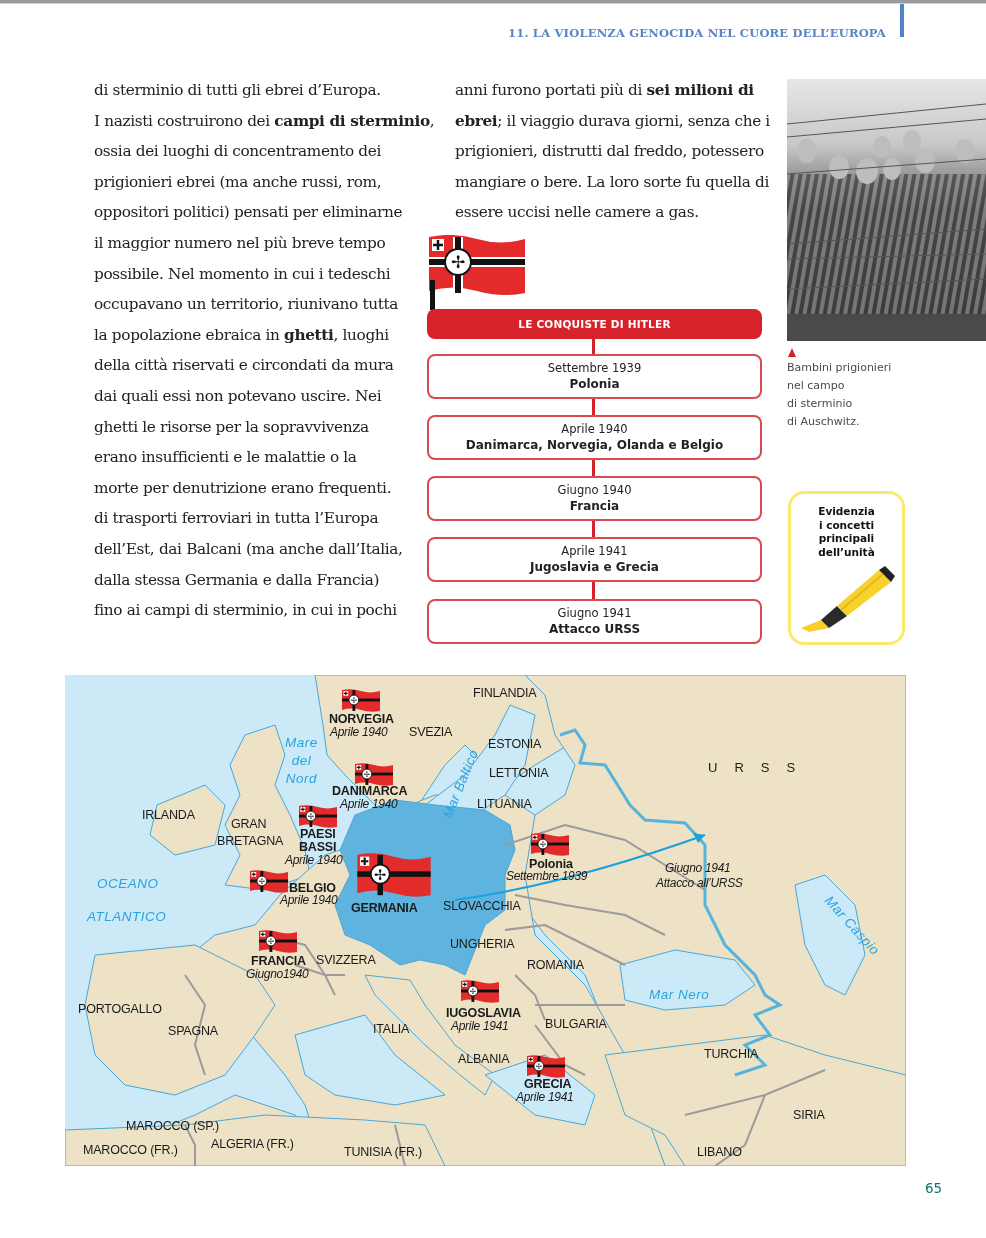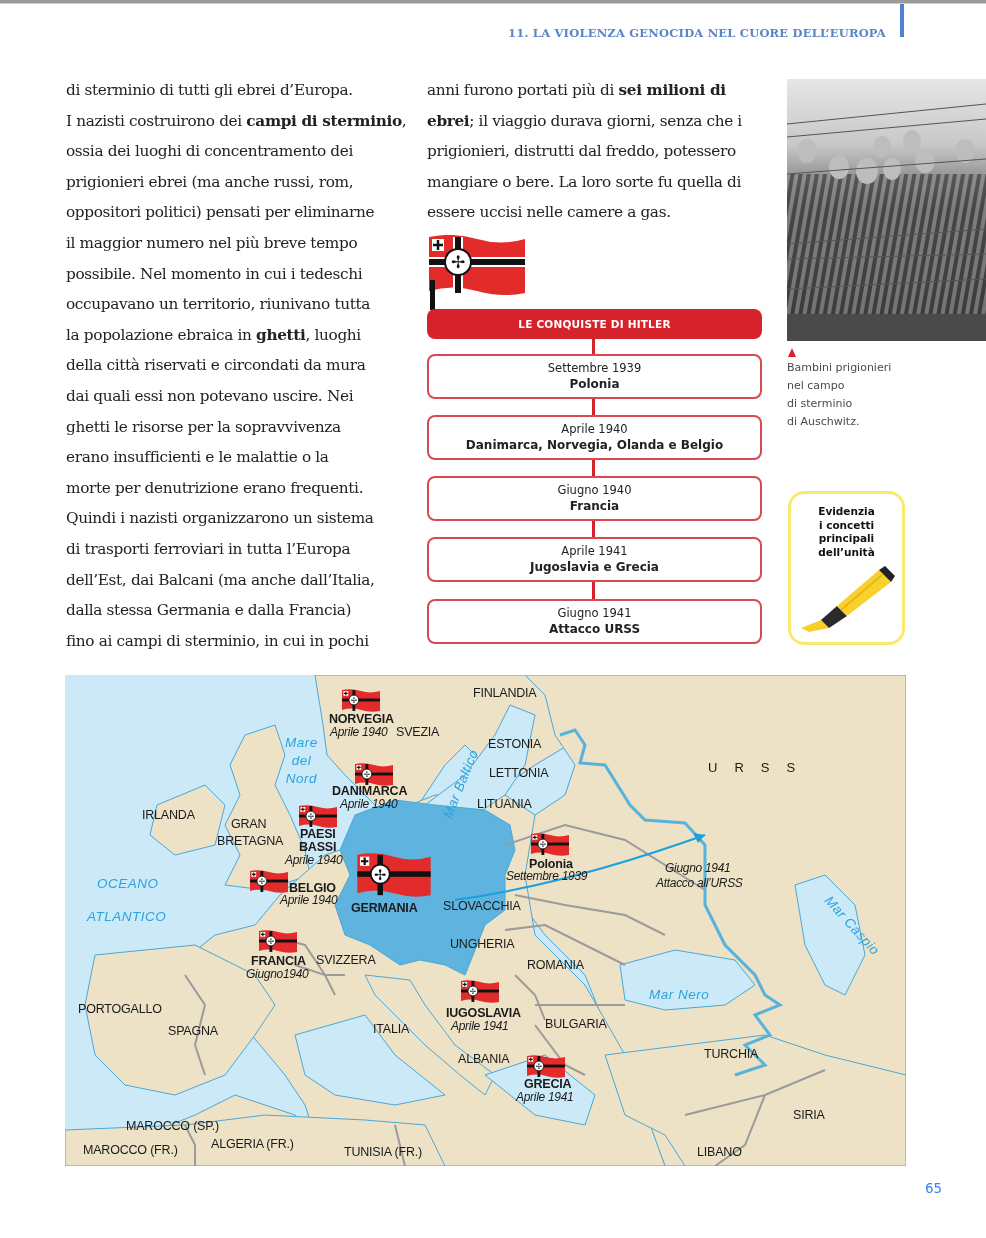"di sterminio di tutti gli" .col .line { margin-left: none -> 28px }
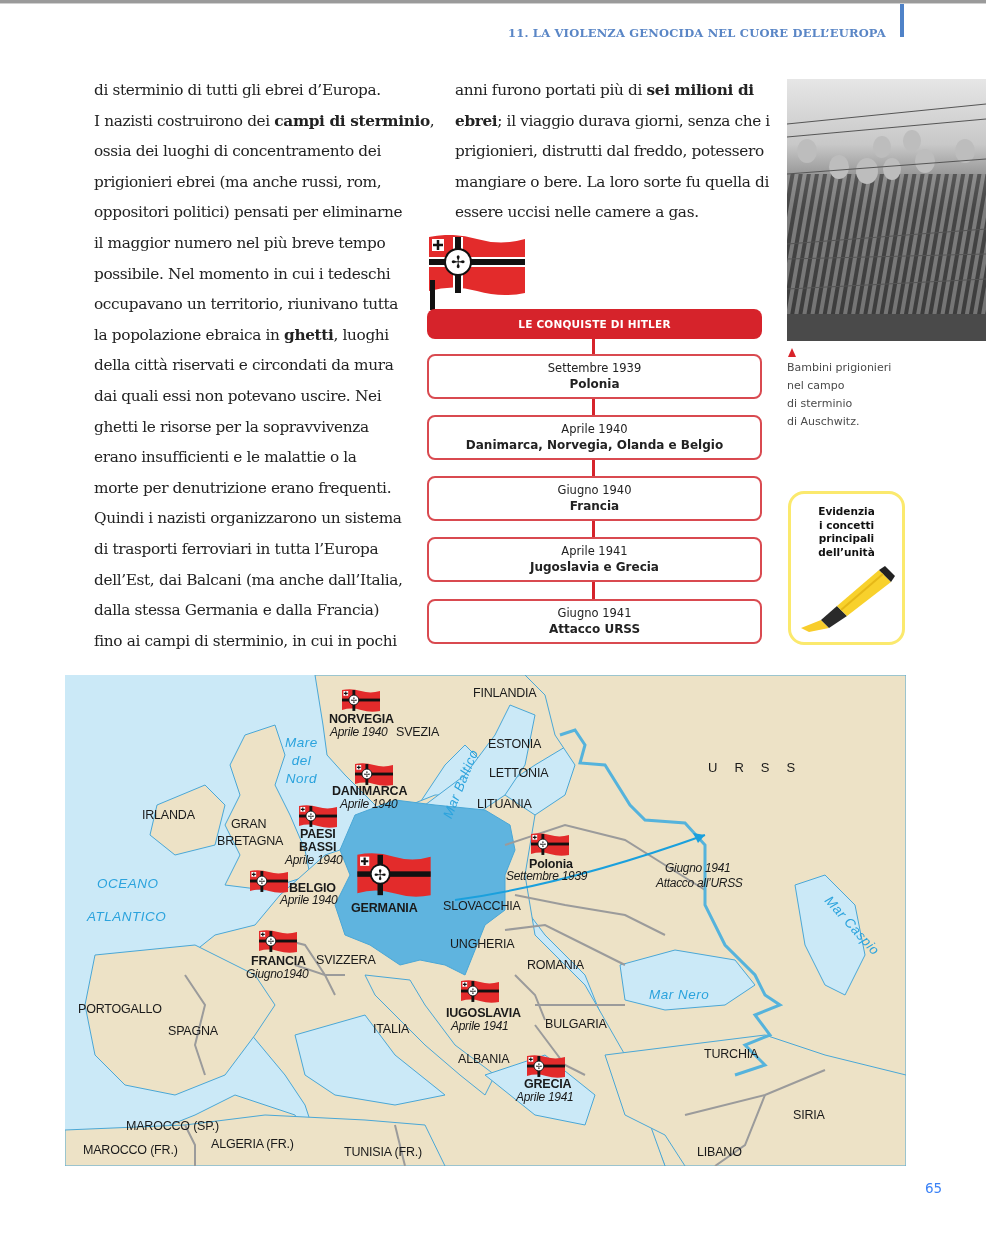"Quindi i nazisti organizzarono un" span.line { html: <span>Quindi i nazisti organizzarono un sistema</span> -> none }
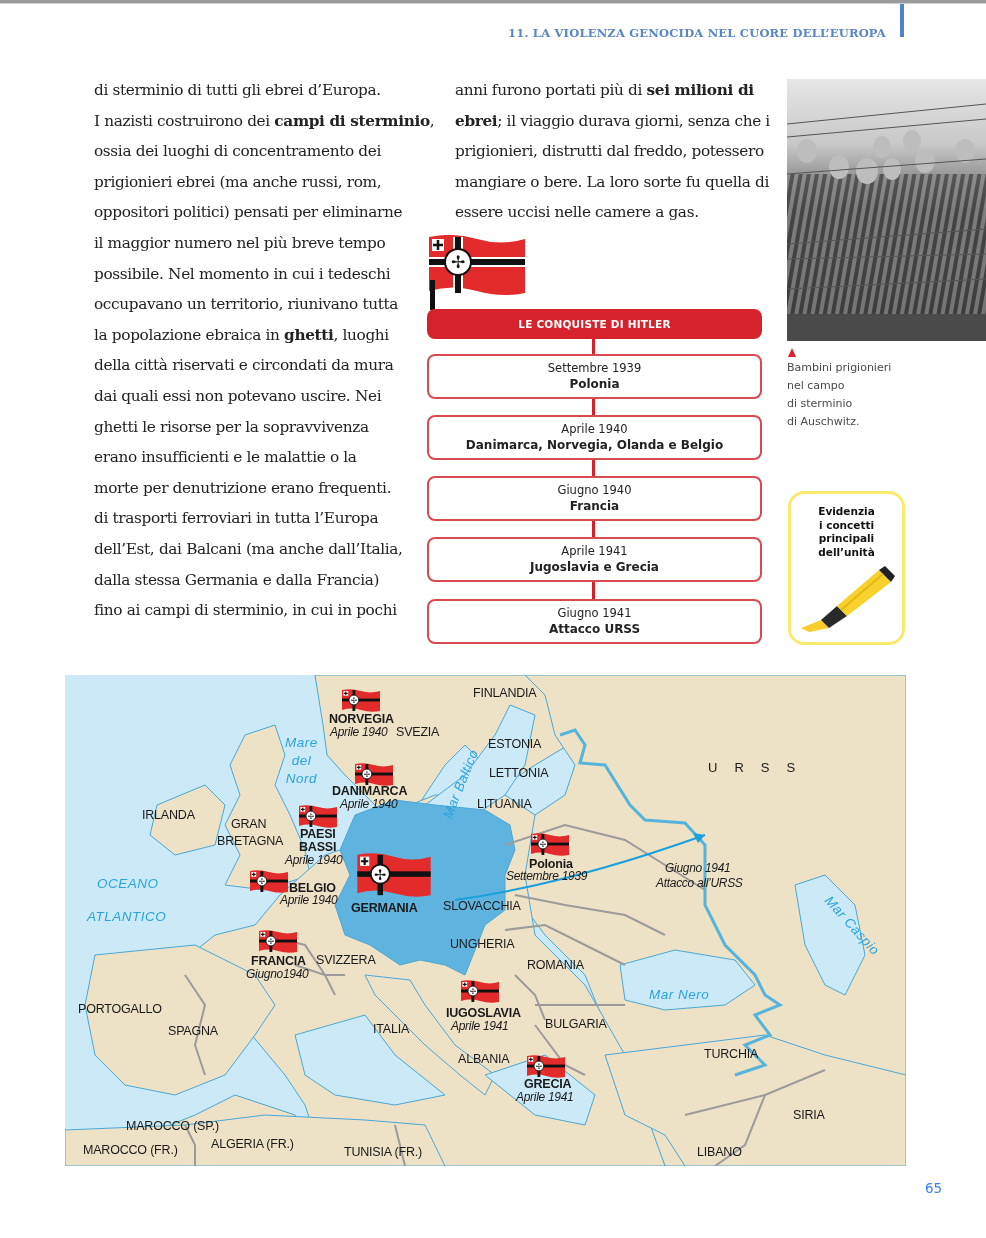"SVEZIA" div.lbl { left: 331px -> 344px }
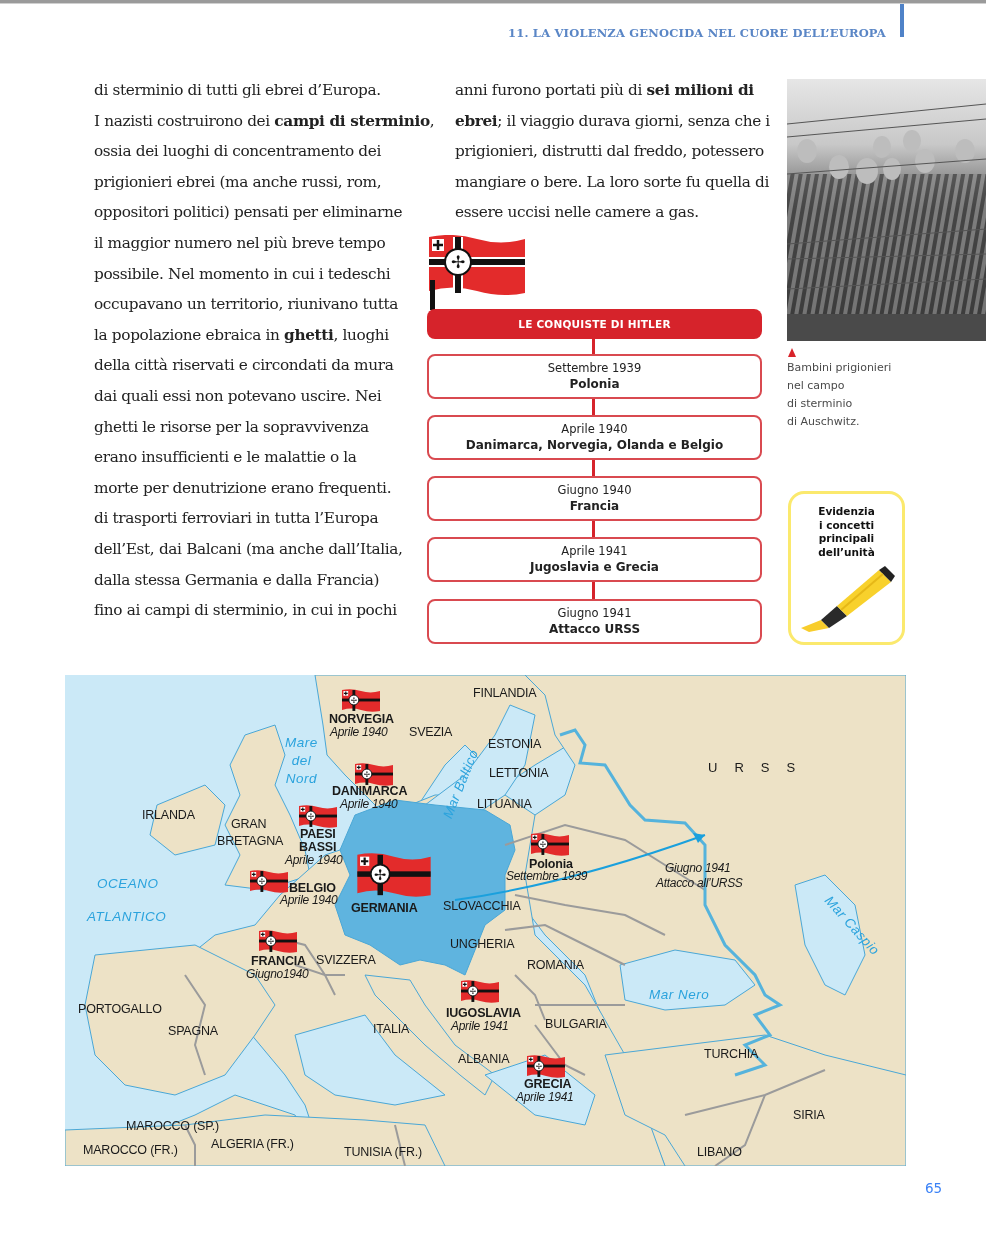"65" .page-num { color: #3b82f6 -> #0f766e }
